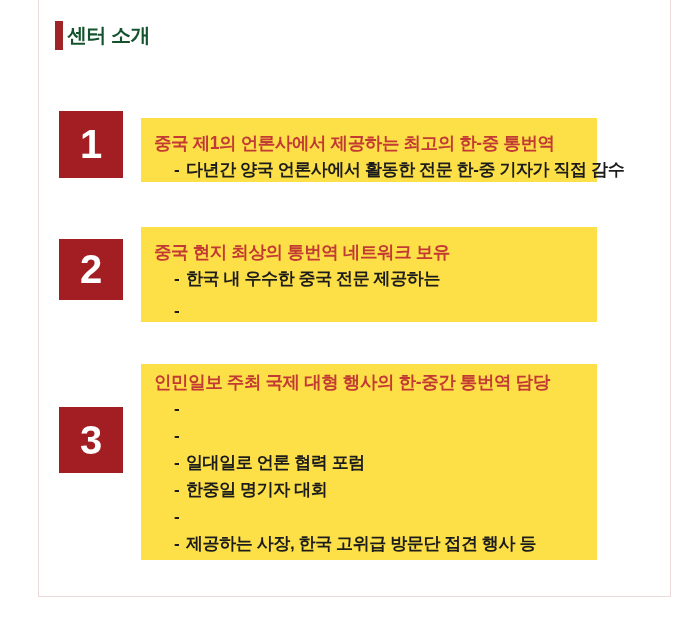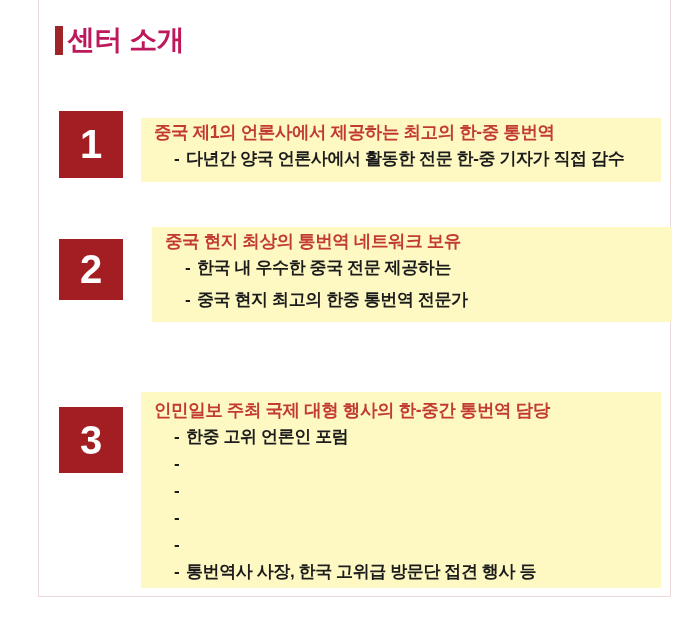"센터 소개" .title-text { color: #be185d -> #14532d; font-size: 28px -> 20px }
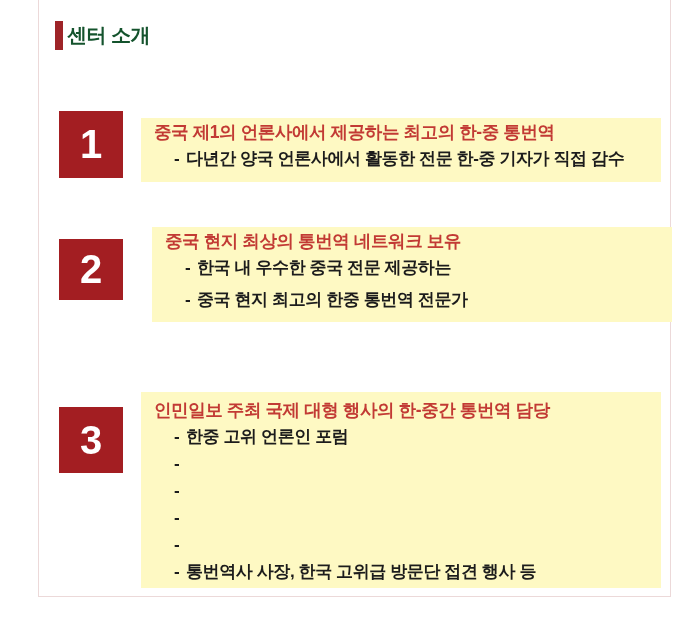"중국 제1의 언론사에서 제공하는 최고의" .panel { background: #fef9c3 -> #fde047; padding: 4px 10px 0 13px -> 15px 10px 0 13px; width: 520px -> 456px }
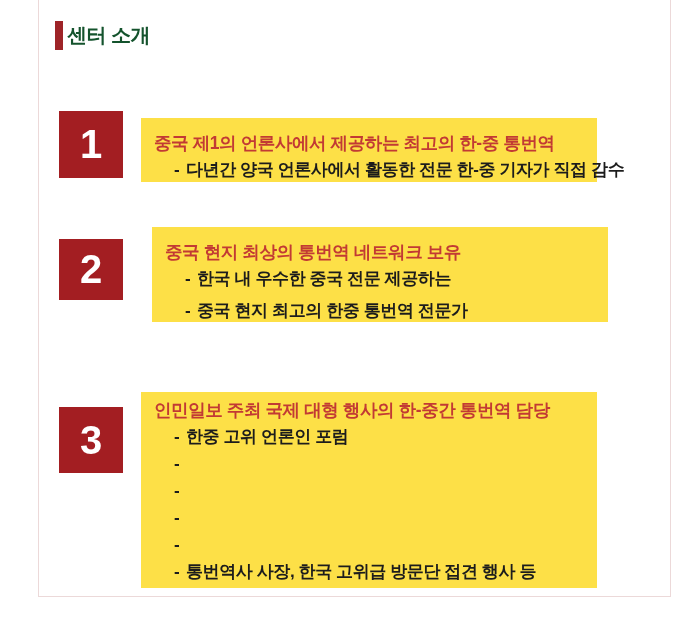"중국 현지 최상의 통번역 네트워크" .p2 { margin-left: 11px -> none }
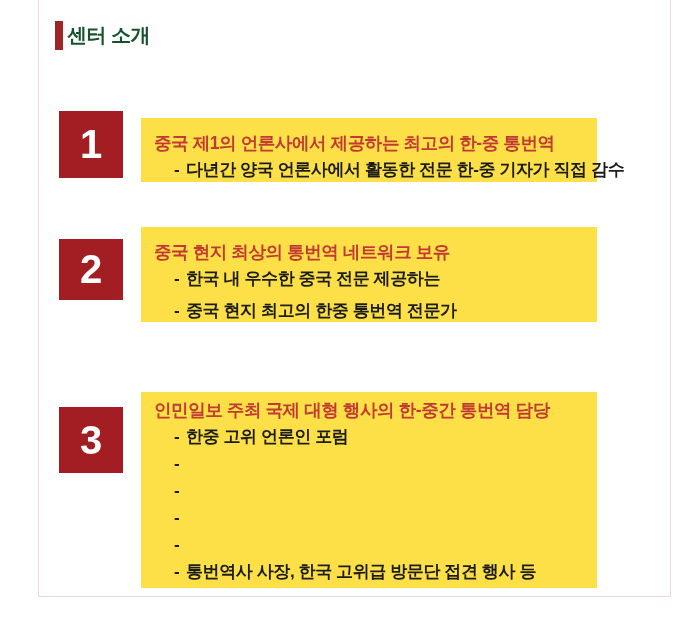"중국 현지 최고의 한중 통번역" span.btext { html: <span>중국 현지 최고의 한중 통번역 전문가</span> -> none }
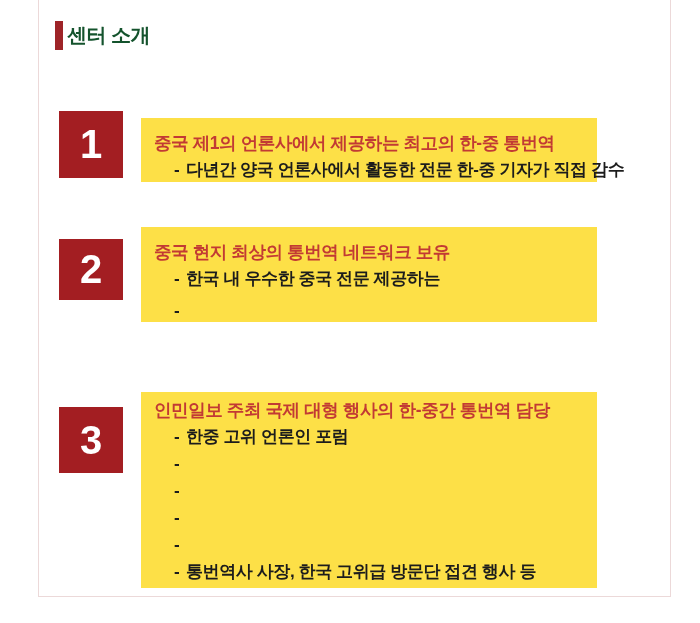"인민일보 주최 국제 대형 행사의" .p3 { top: 392px -> 364px }
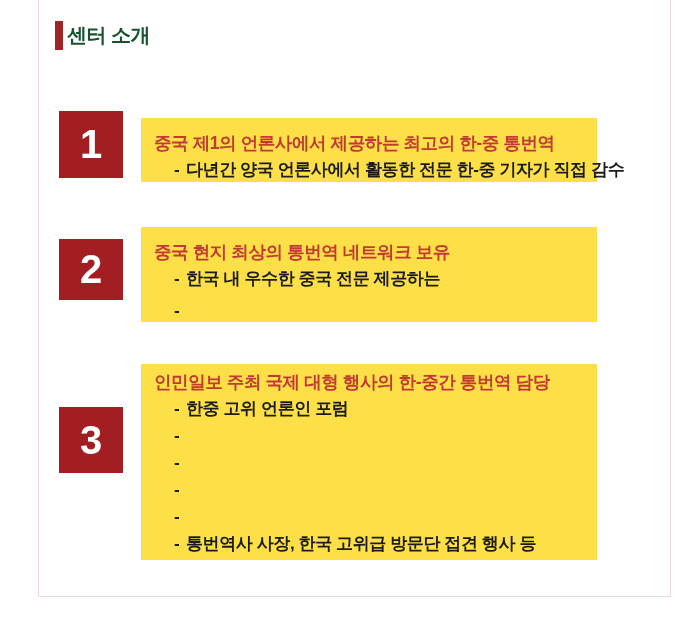"한중 고위 언론인 포럼" span.btext { html: <span>한중 고위 언론인 포럼</span> -> none }
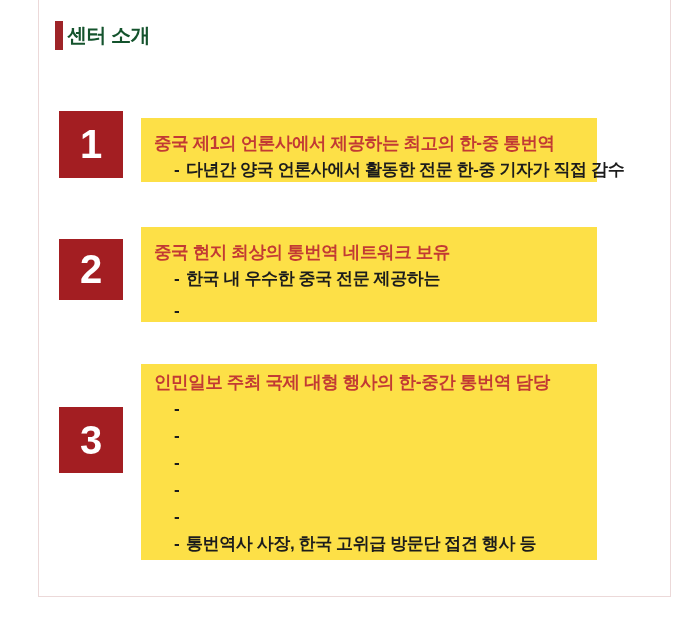"일대일로 언론 협력 포럼" span.btext { html: none -> <span>일대일로 언론 협력 포럼</span> }
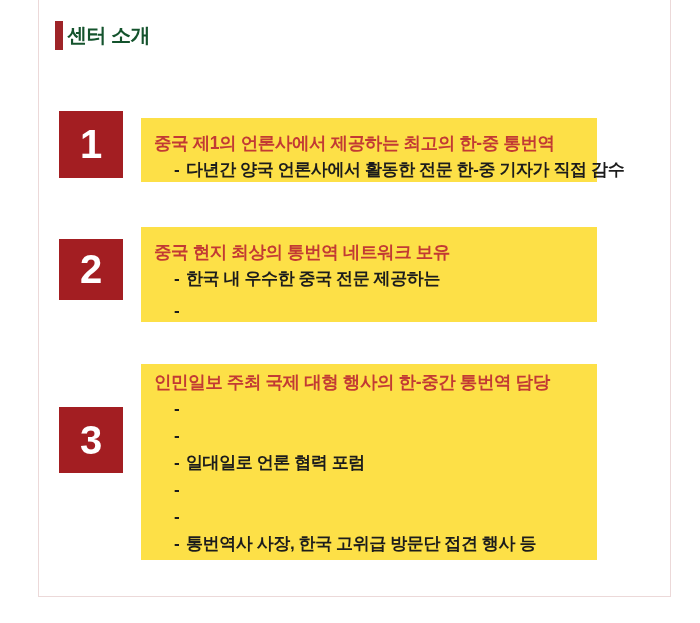"한중일 명기자 대회" span.btext { html: none -> <span>한중일 명기자 대회</span> }
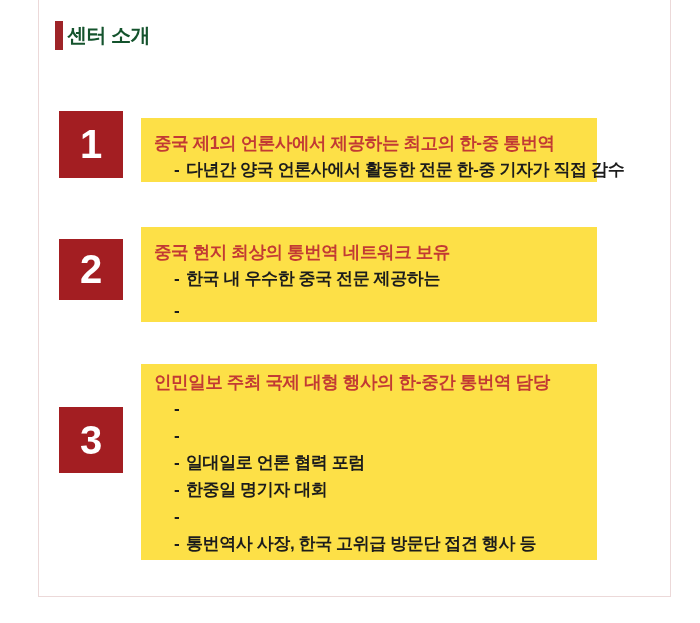"통번역사 사장, 한국 고위급 방문단" span.btext { text: 통번역사 -> 제공하는 }
